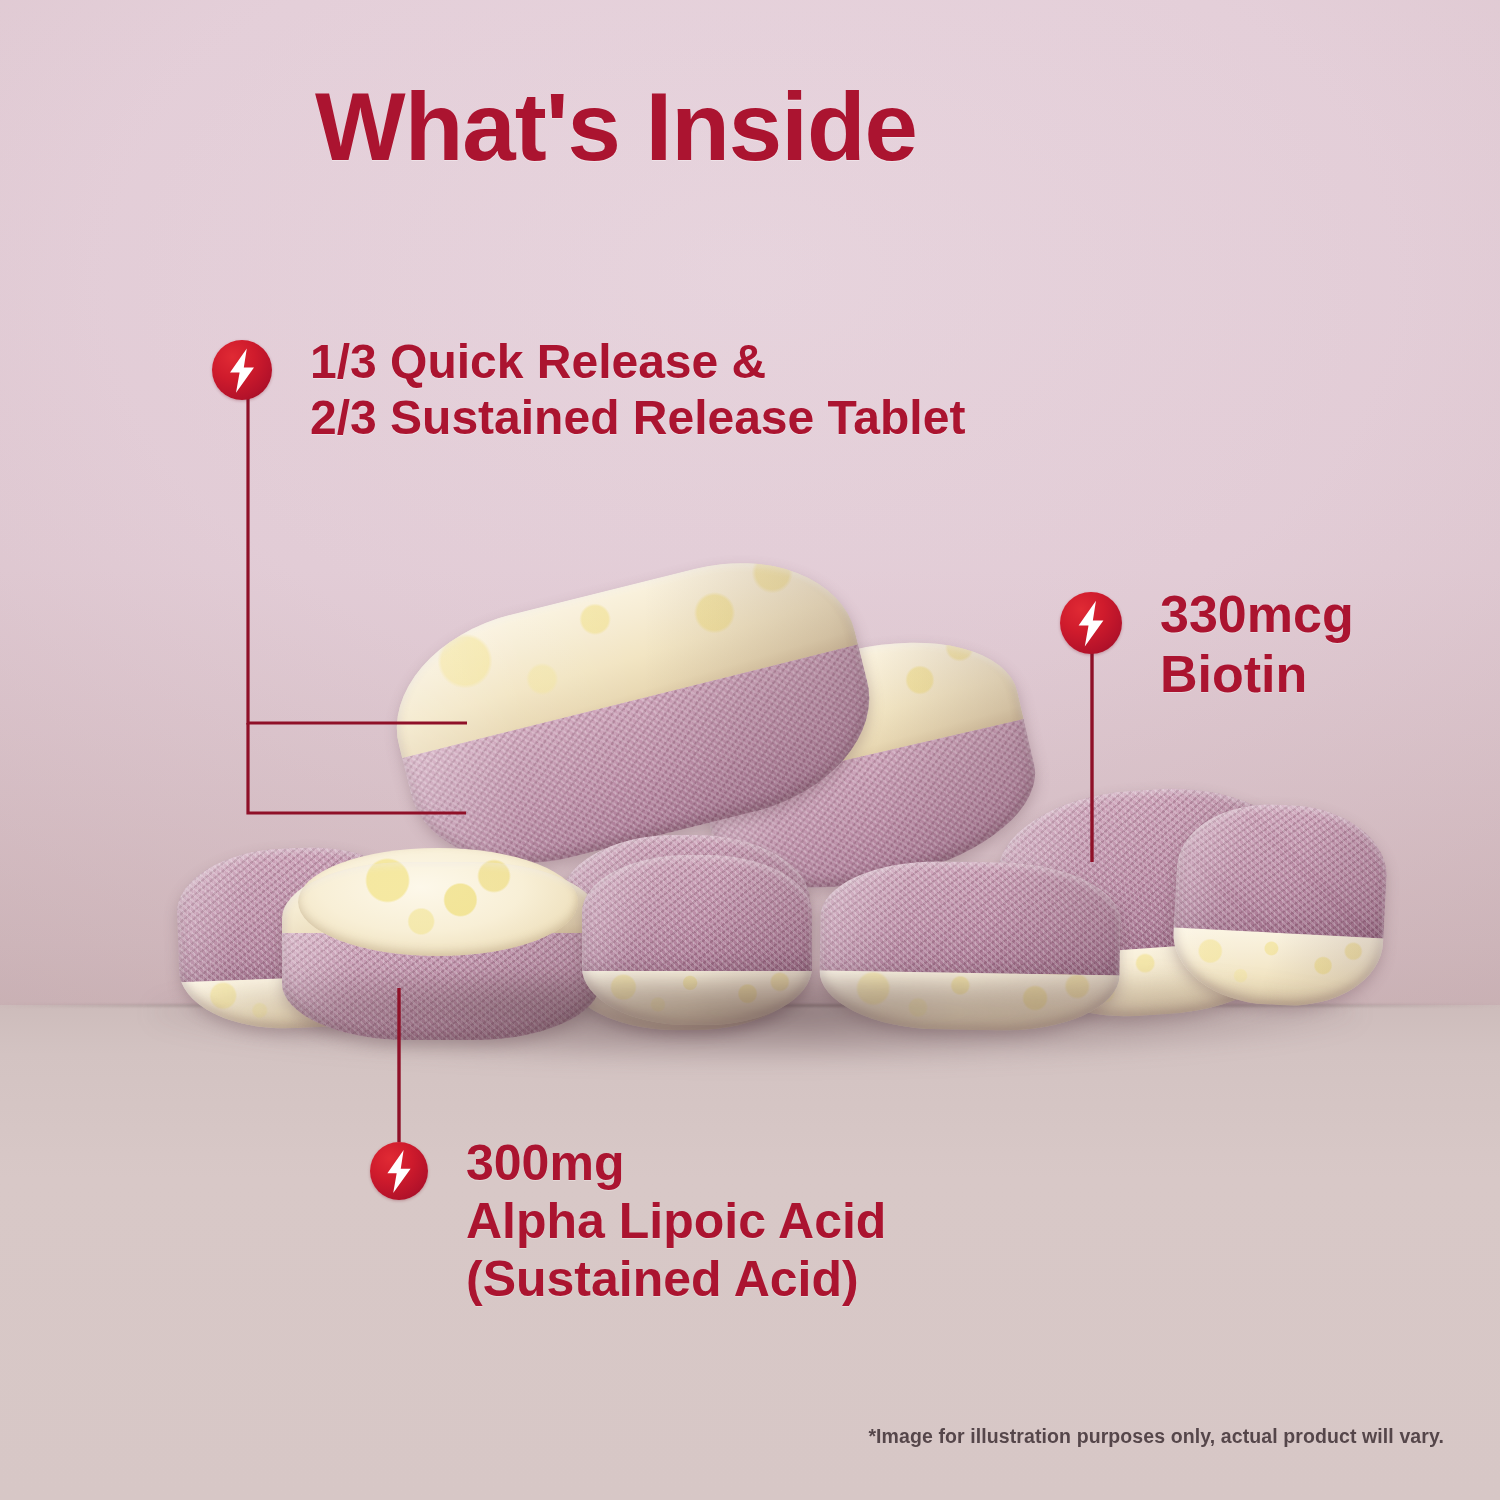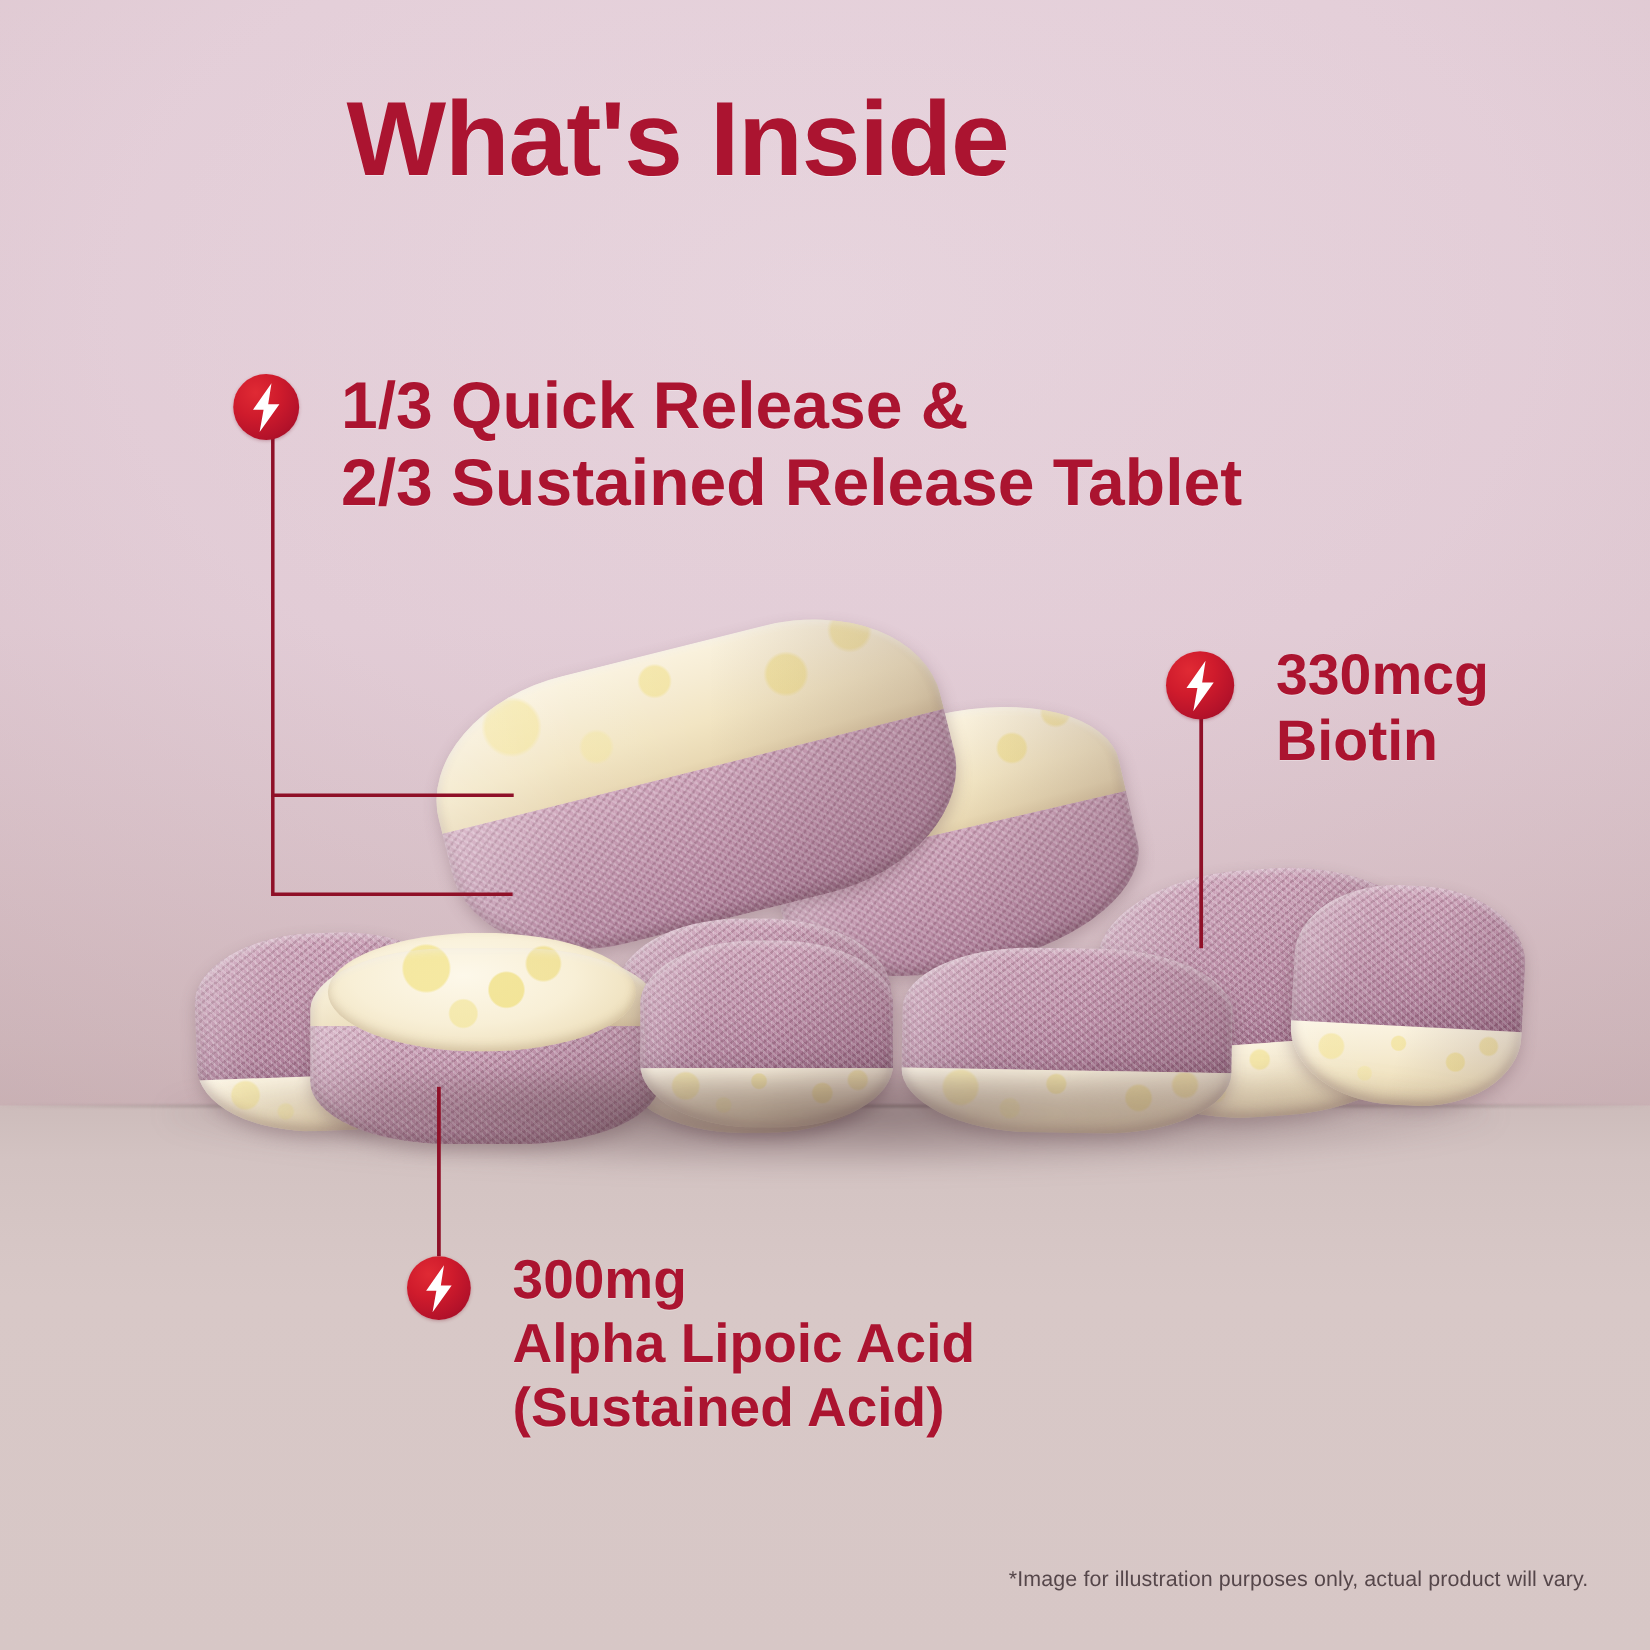"1/3 Quick Release &" #c1 .txt { font-size: 60px -> 48px }
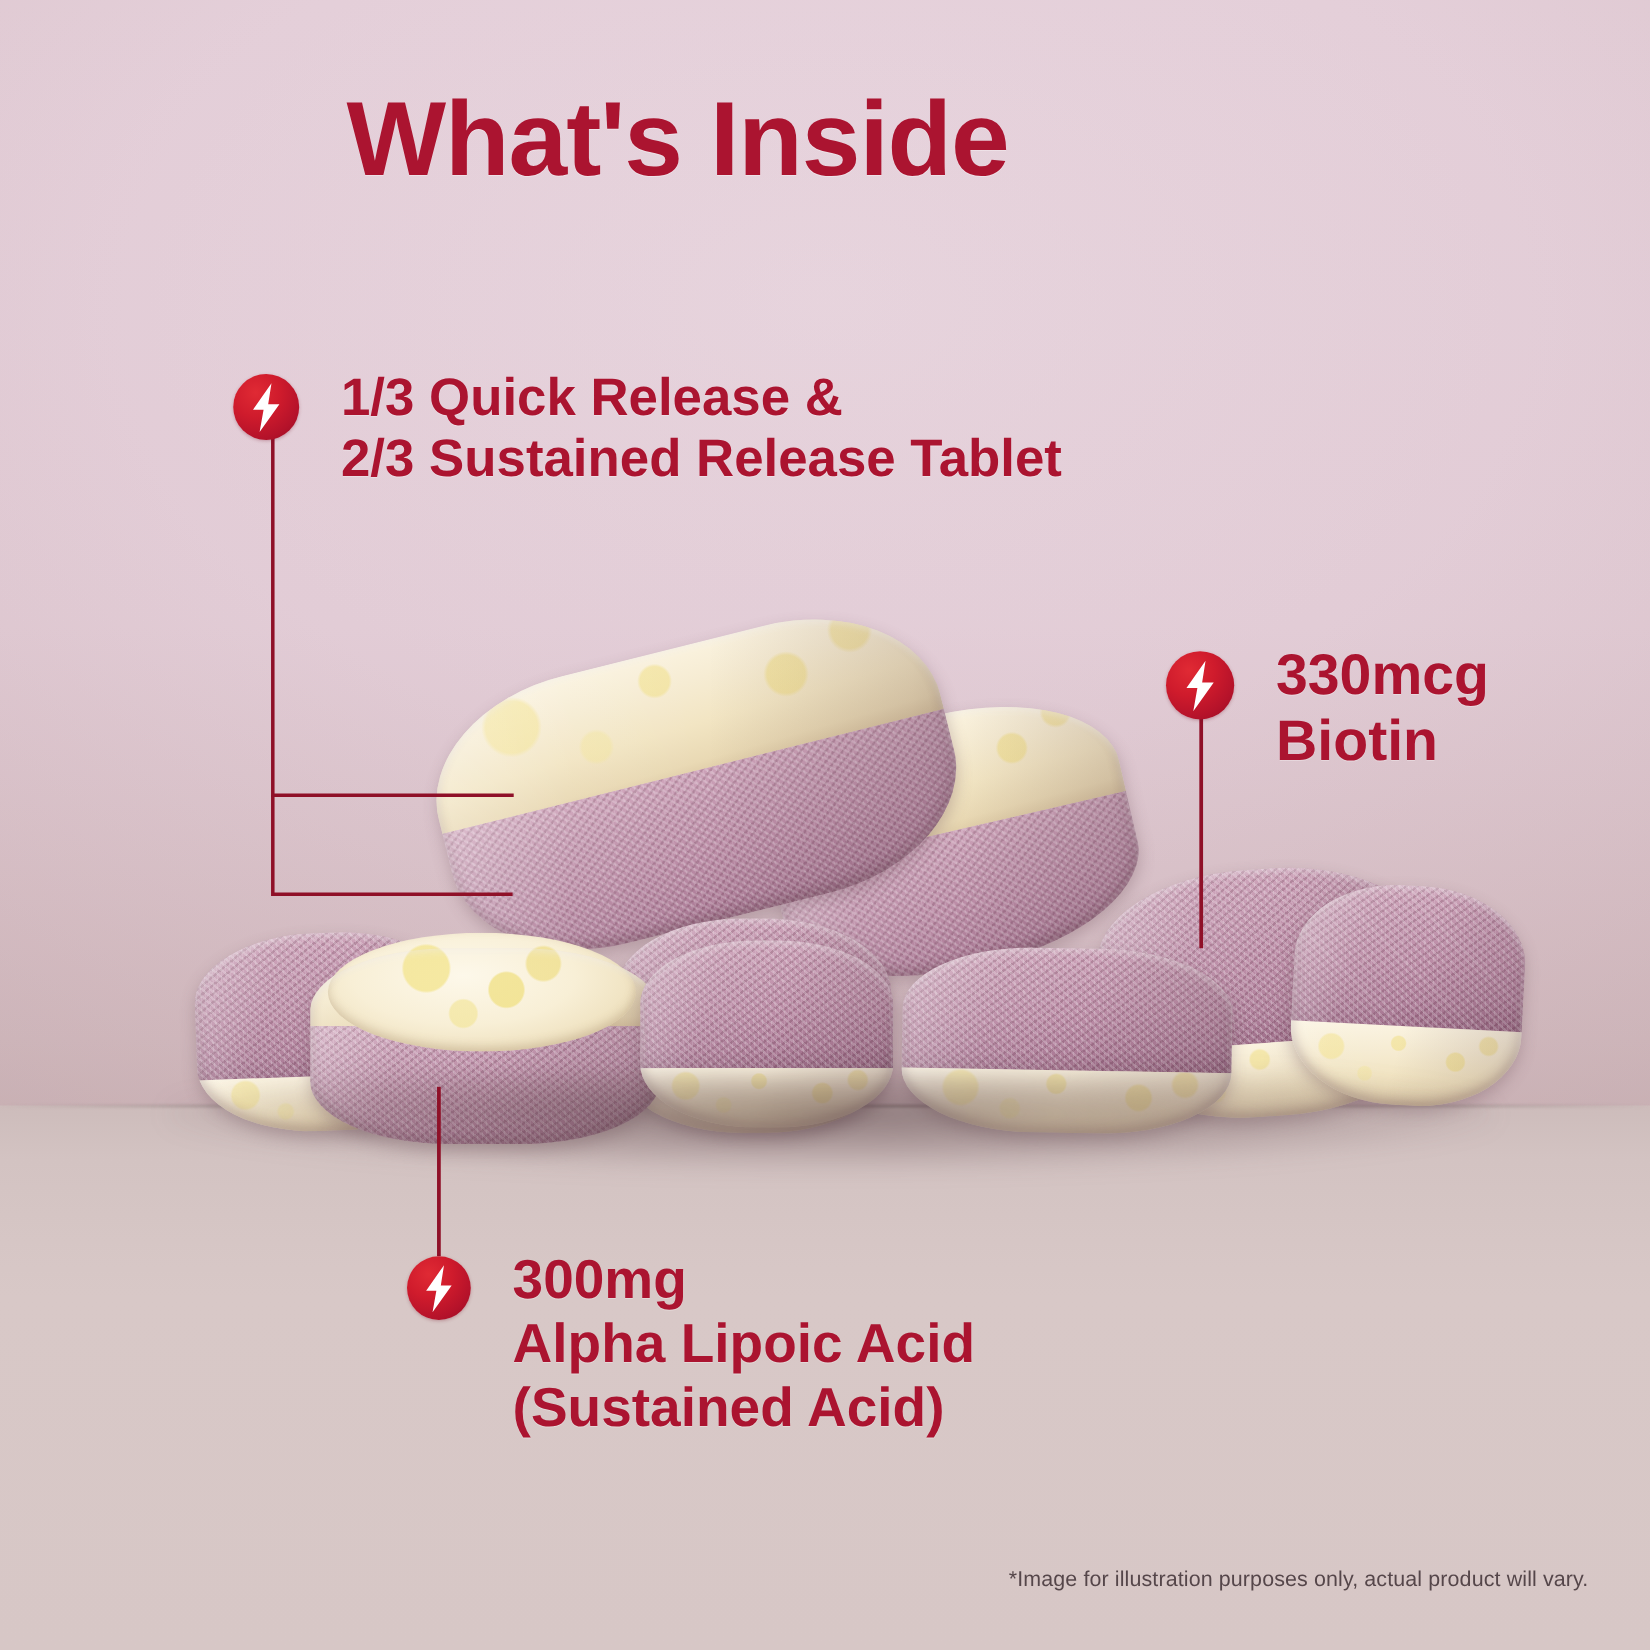"*Image for illustration purposes only," #disclaimer { font-weight: 400 -> 700 }
